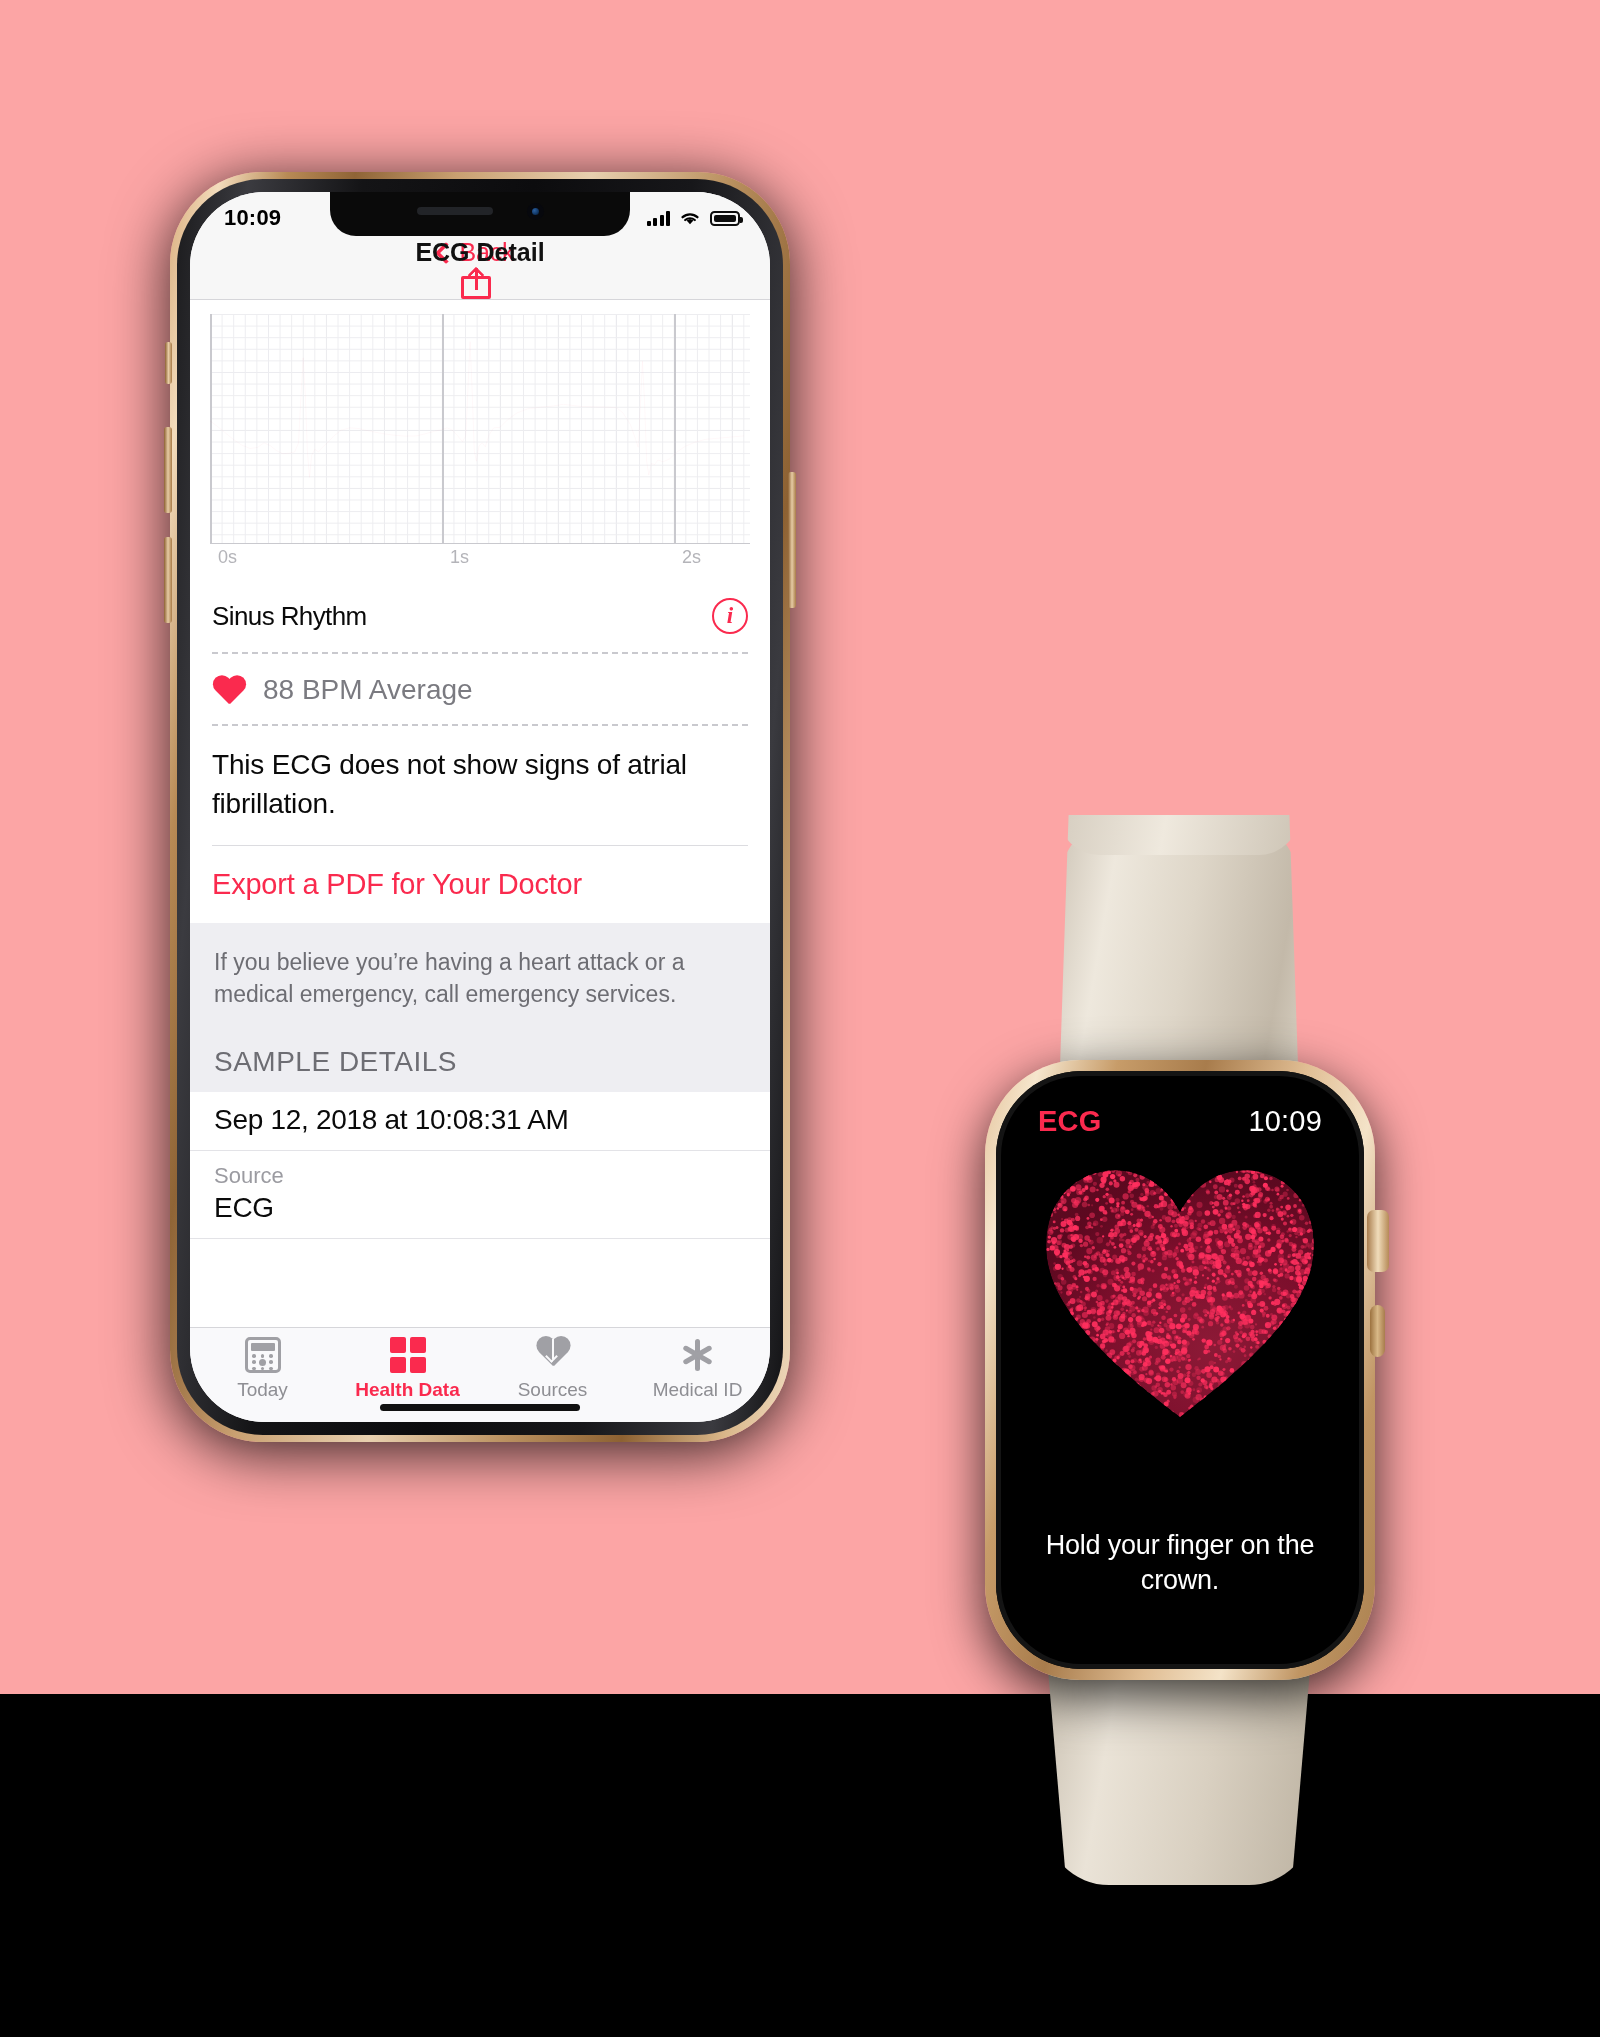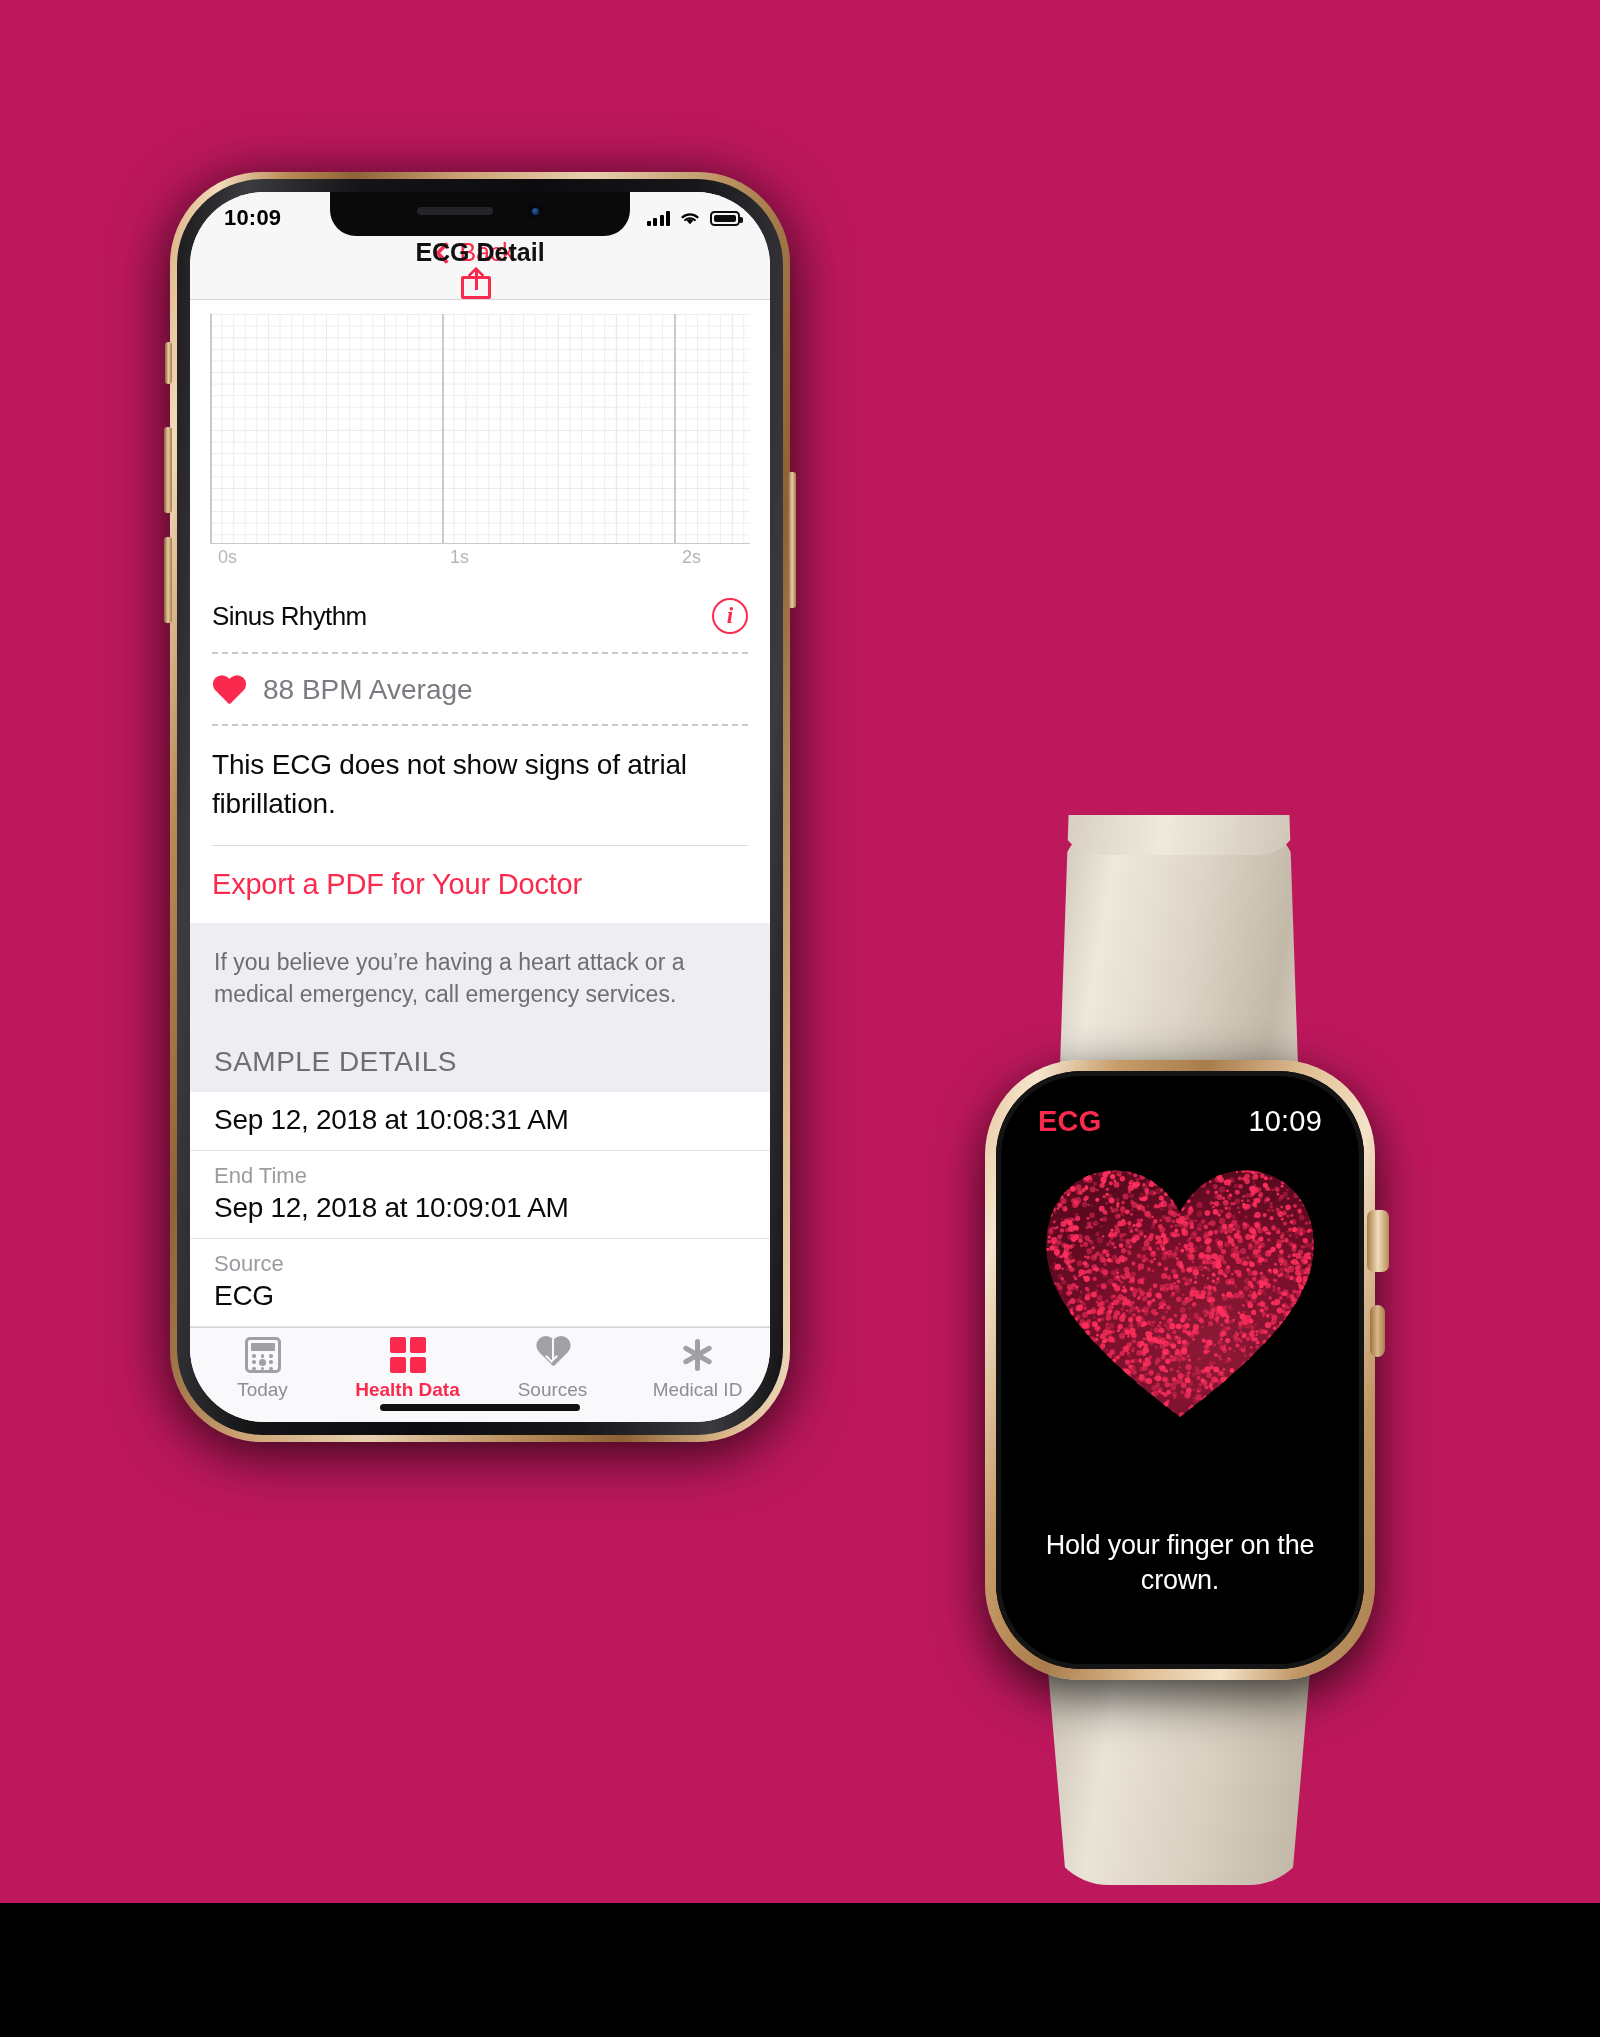"10:09" .stage { background: #be185d -> #fca5a5; height: 1903px -> 1694px }
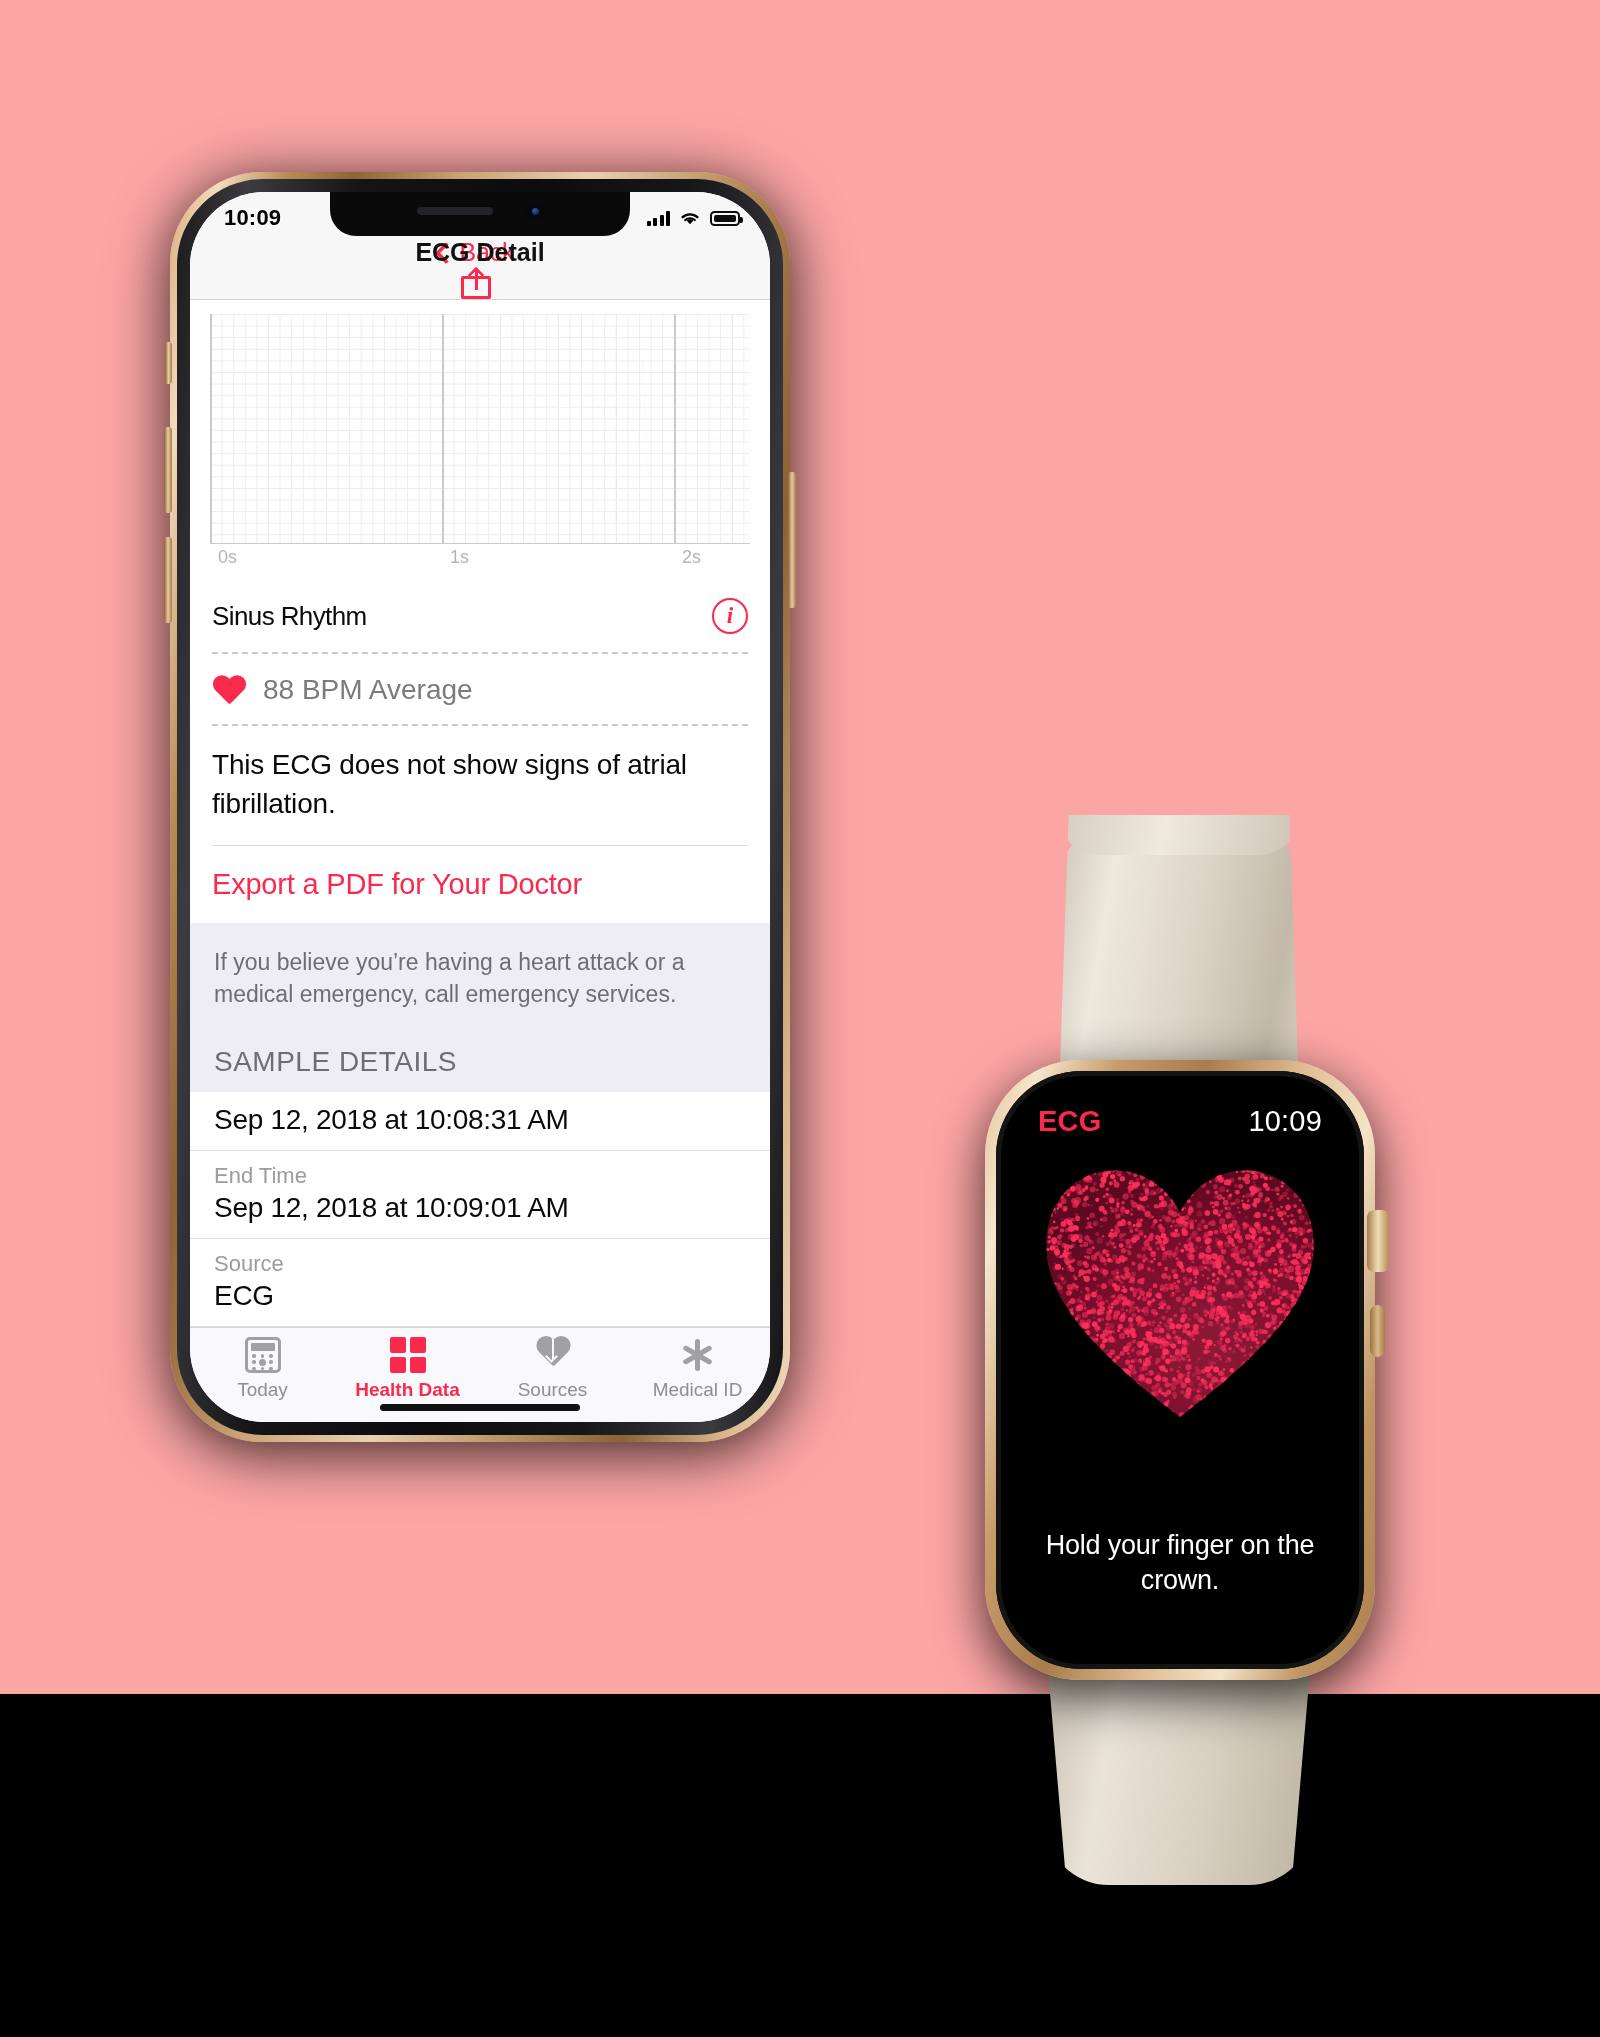"End Time" div.dl-row { html: <div> <div>End Time</div> <div>Sep 12, 2018 at 10:09:01 AM</div> </div> -> none }
